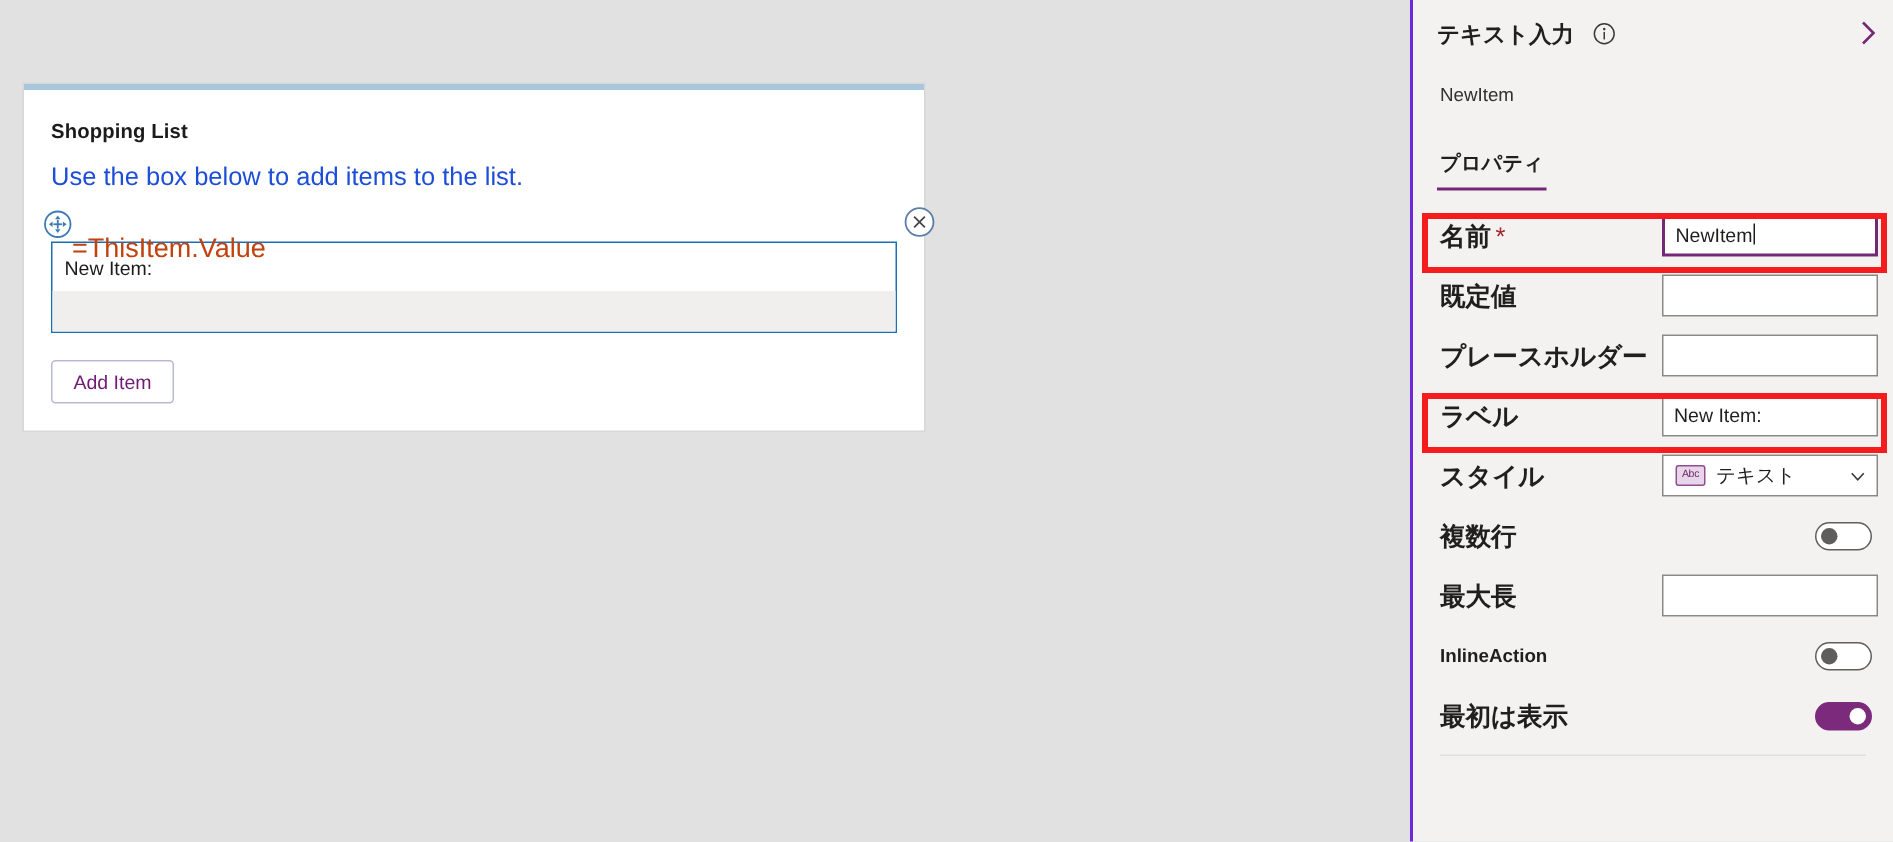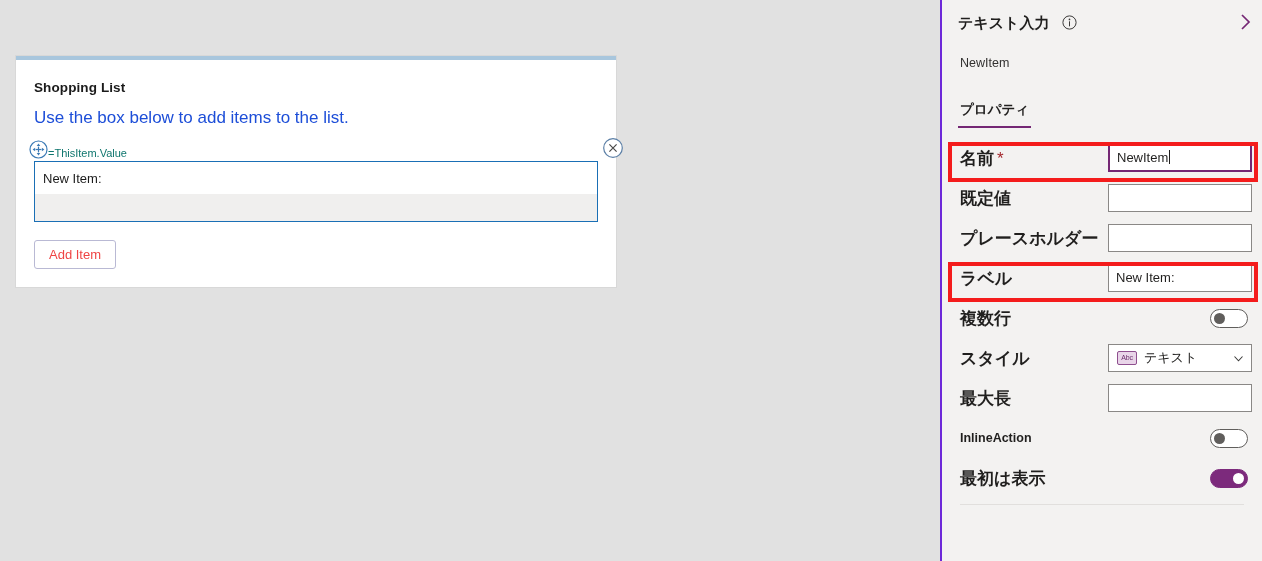"=ThisItem.Value" .formula-text { color: #0f766e -> #c2410c; font-size: 11px -> 18px; top: 4px -> 16px }
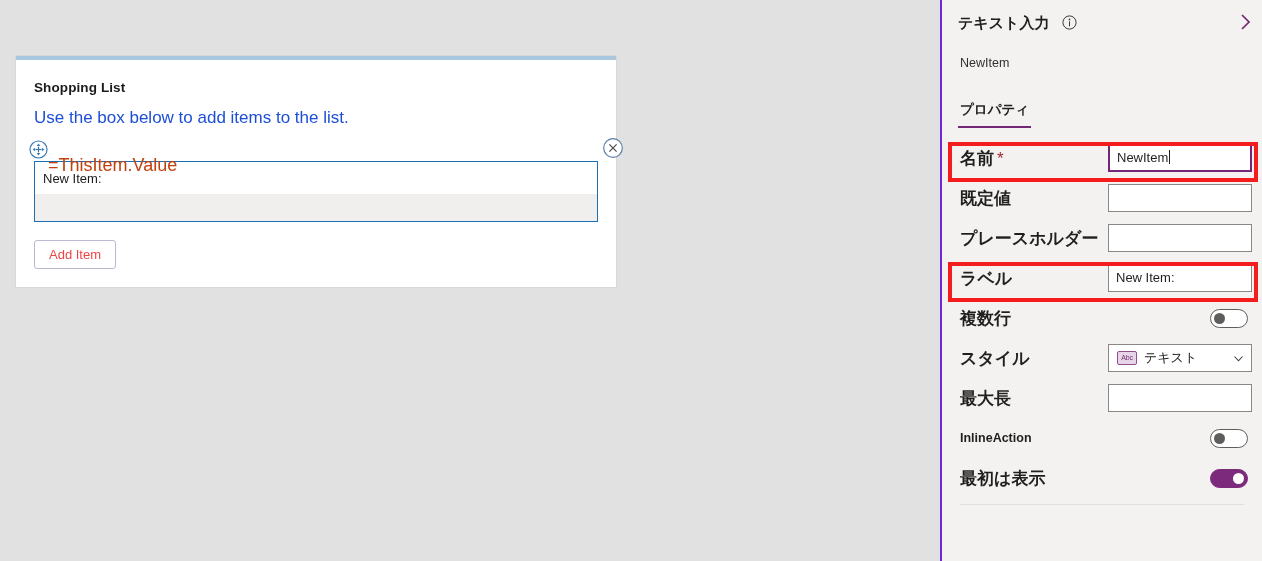"Add Item" .add-item-btn { color: #ef4444 -> #701a75 }
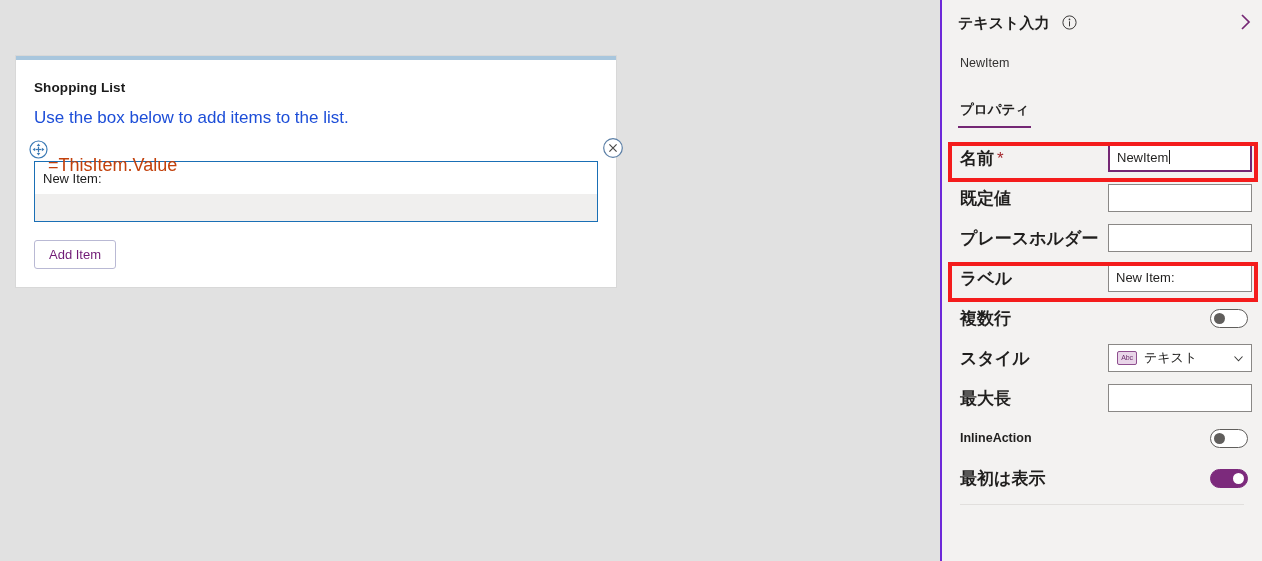"複数行" div.prop-row { order: before "スタイル" -> after "スタイル" }
